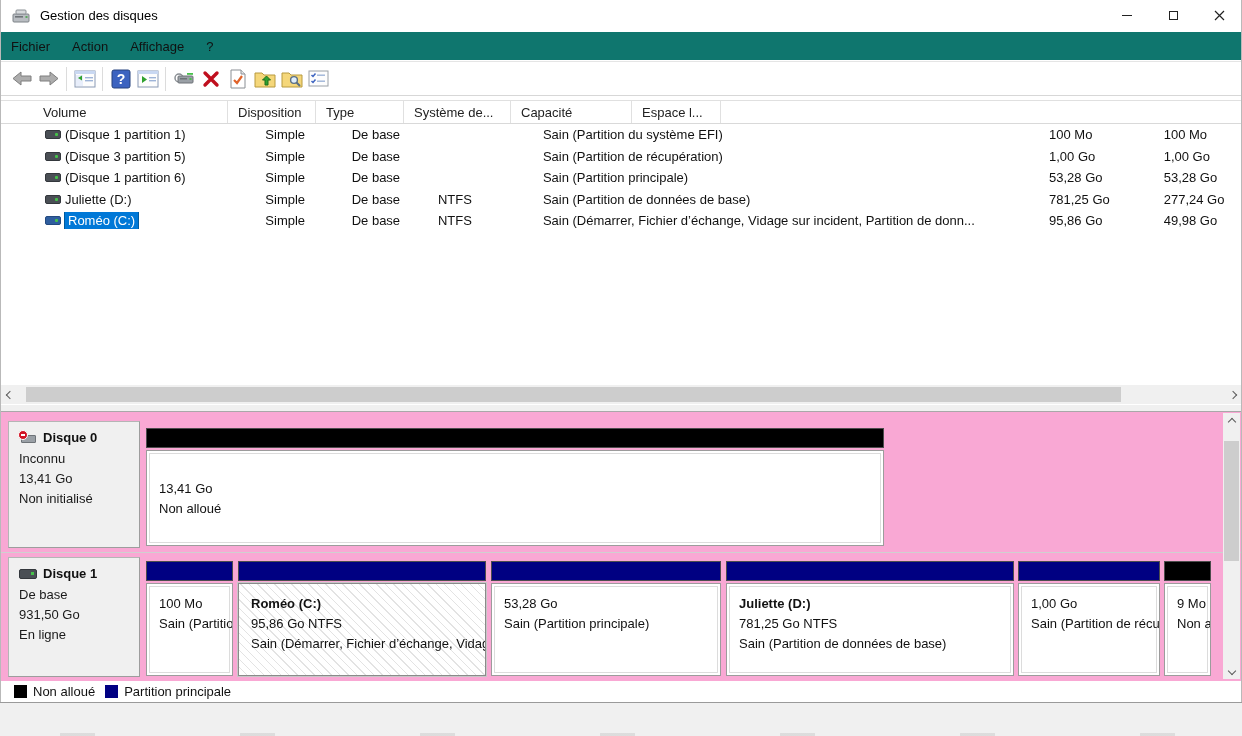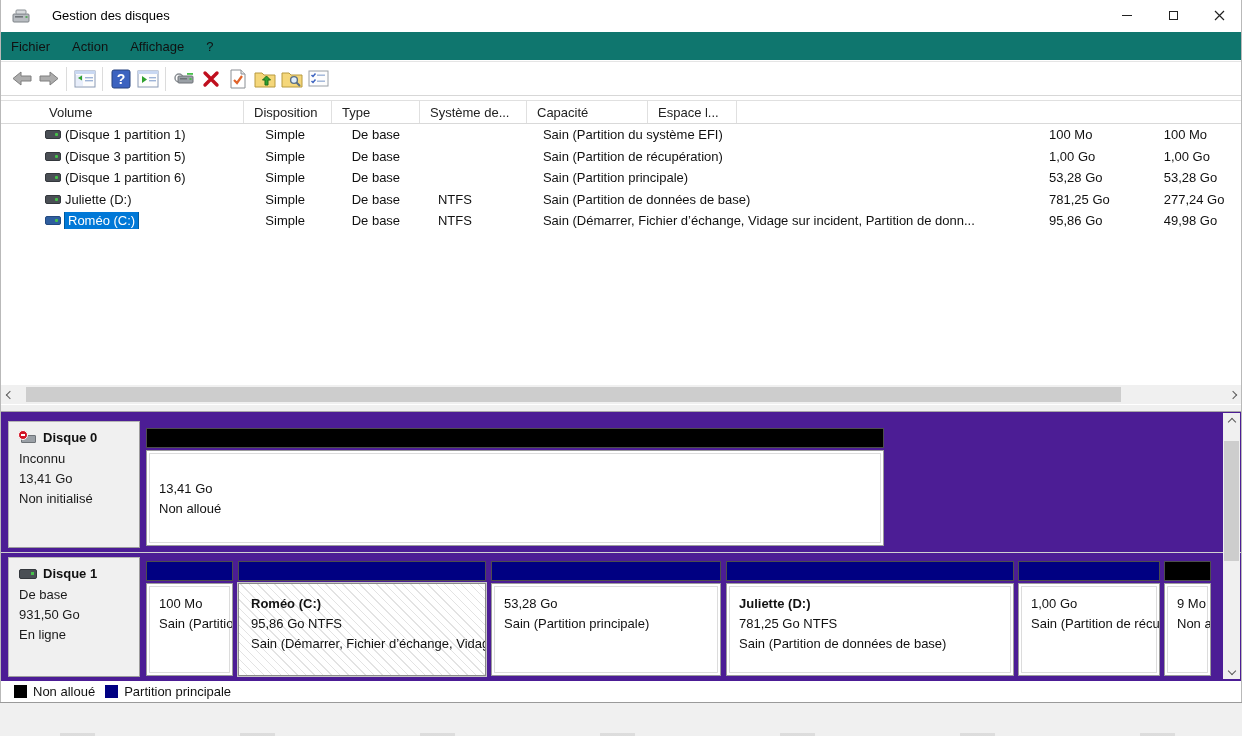"Gestion des disques" .title-text { margin-left: 20px -> 8px }
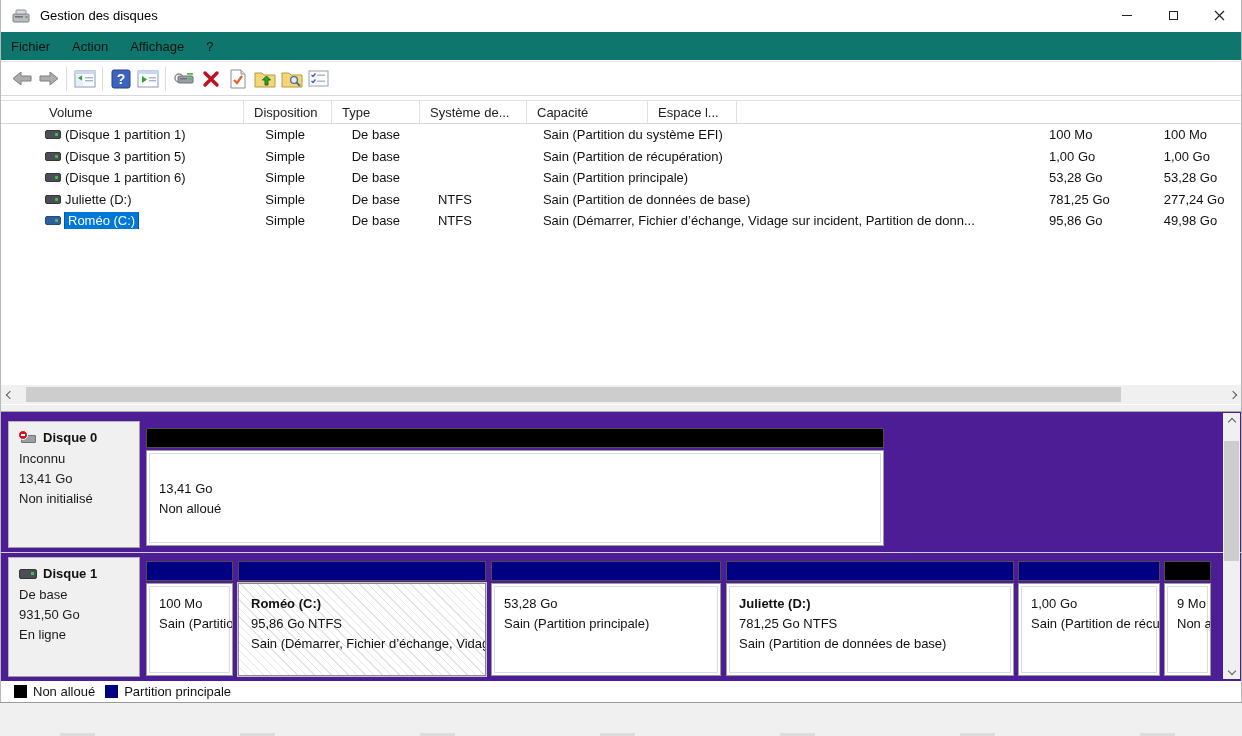"Volume" div.hcell { margin-left: 16px -> none; padding-left: 32px -> 42px }
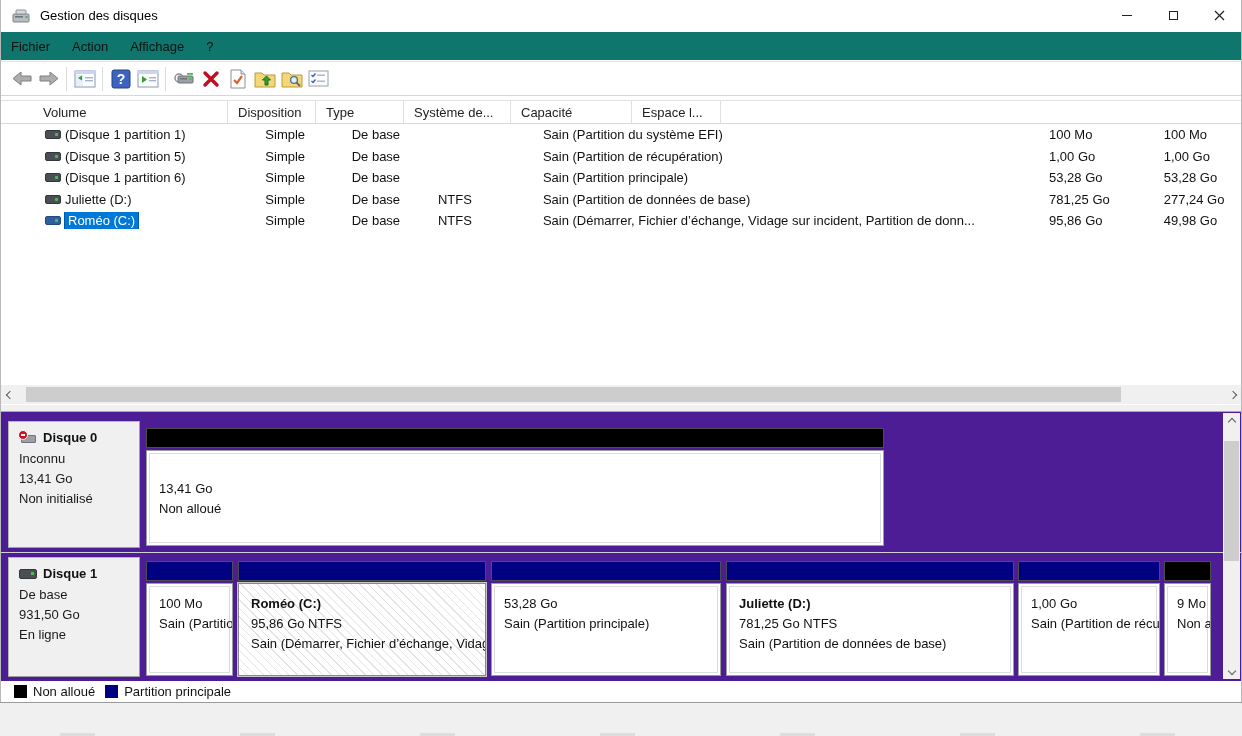"Disque 0" .diskpane { background: #4c1d95 -> #f9a8d4 }
